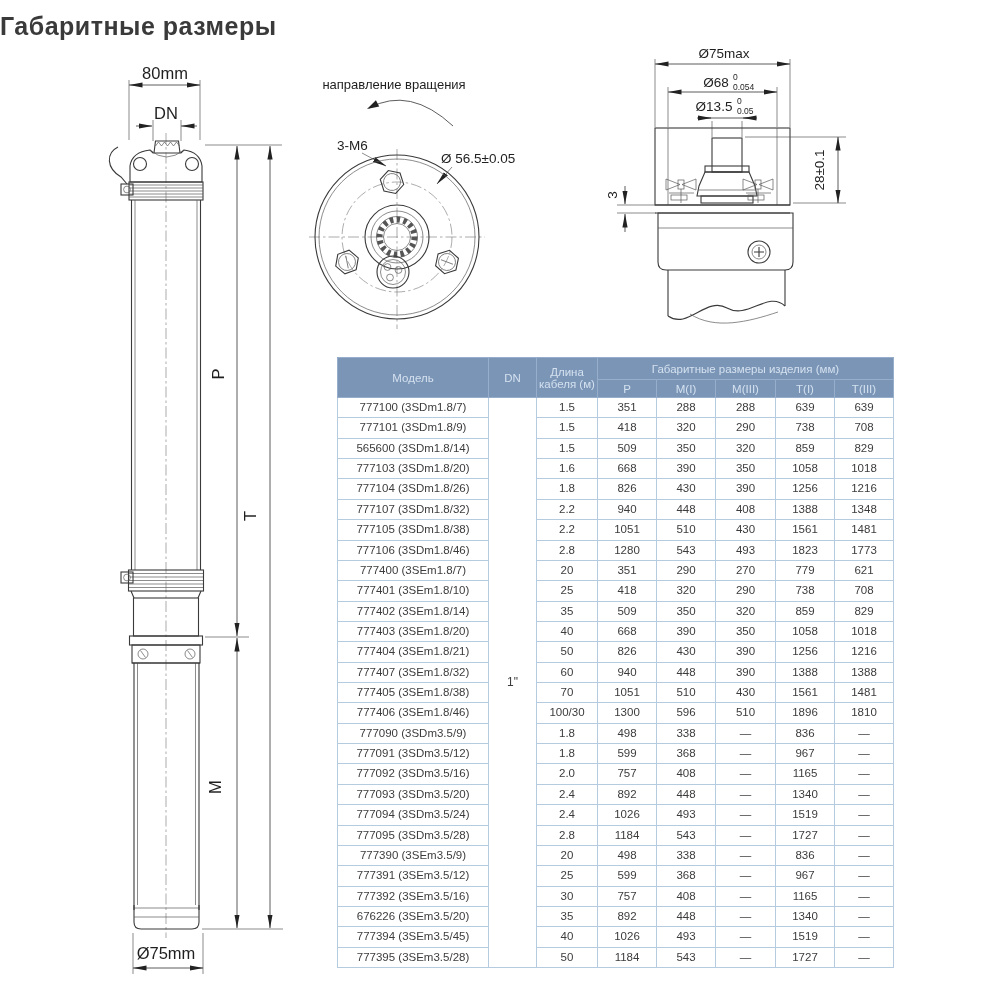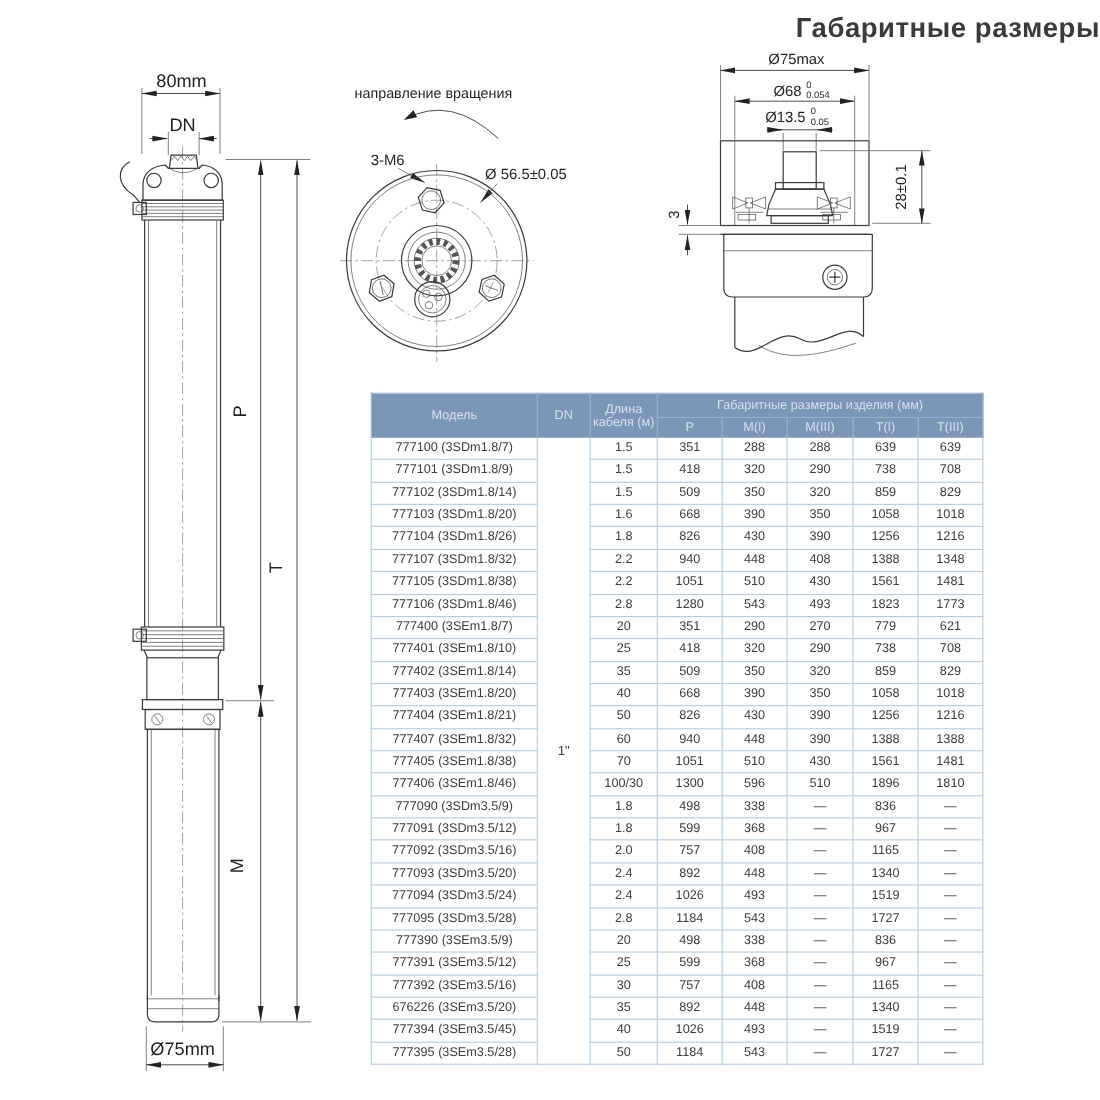"Габаритные размеры" .title { text-align: right -> left }
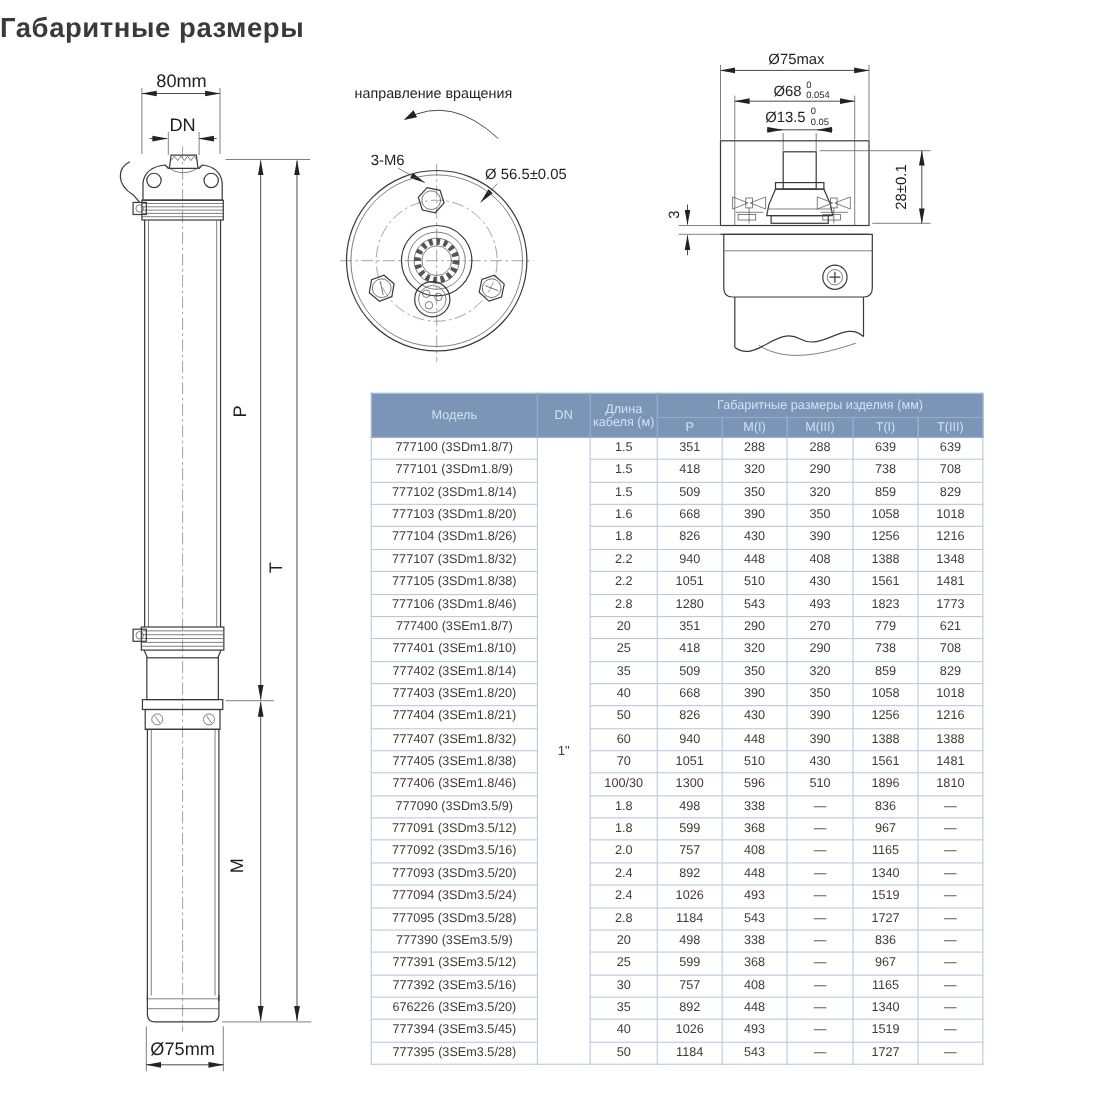"777102 (3SDm1.8/14)" td.model { text: 777102 -> 565600 }
